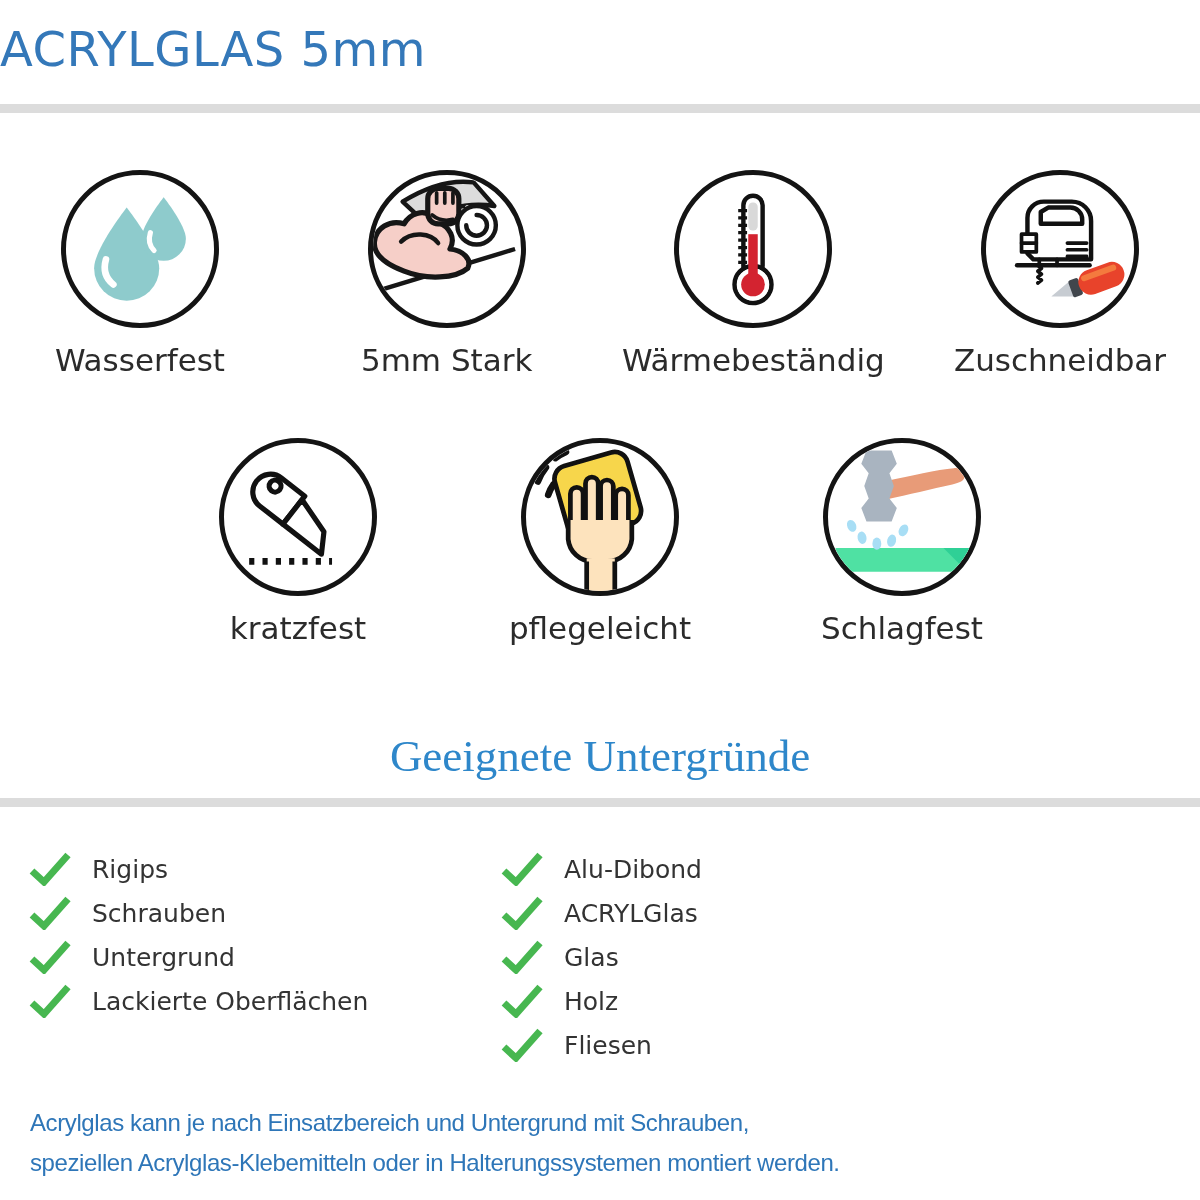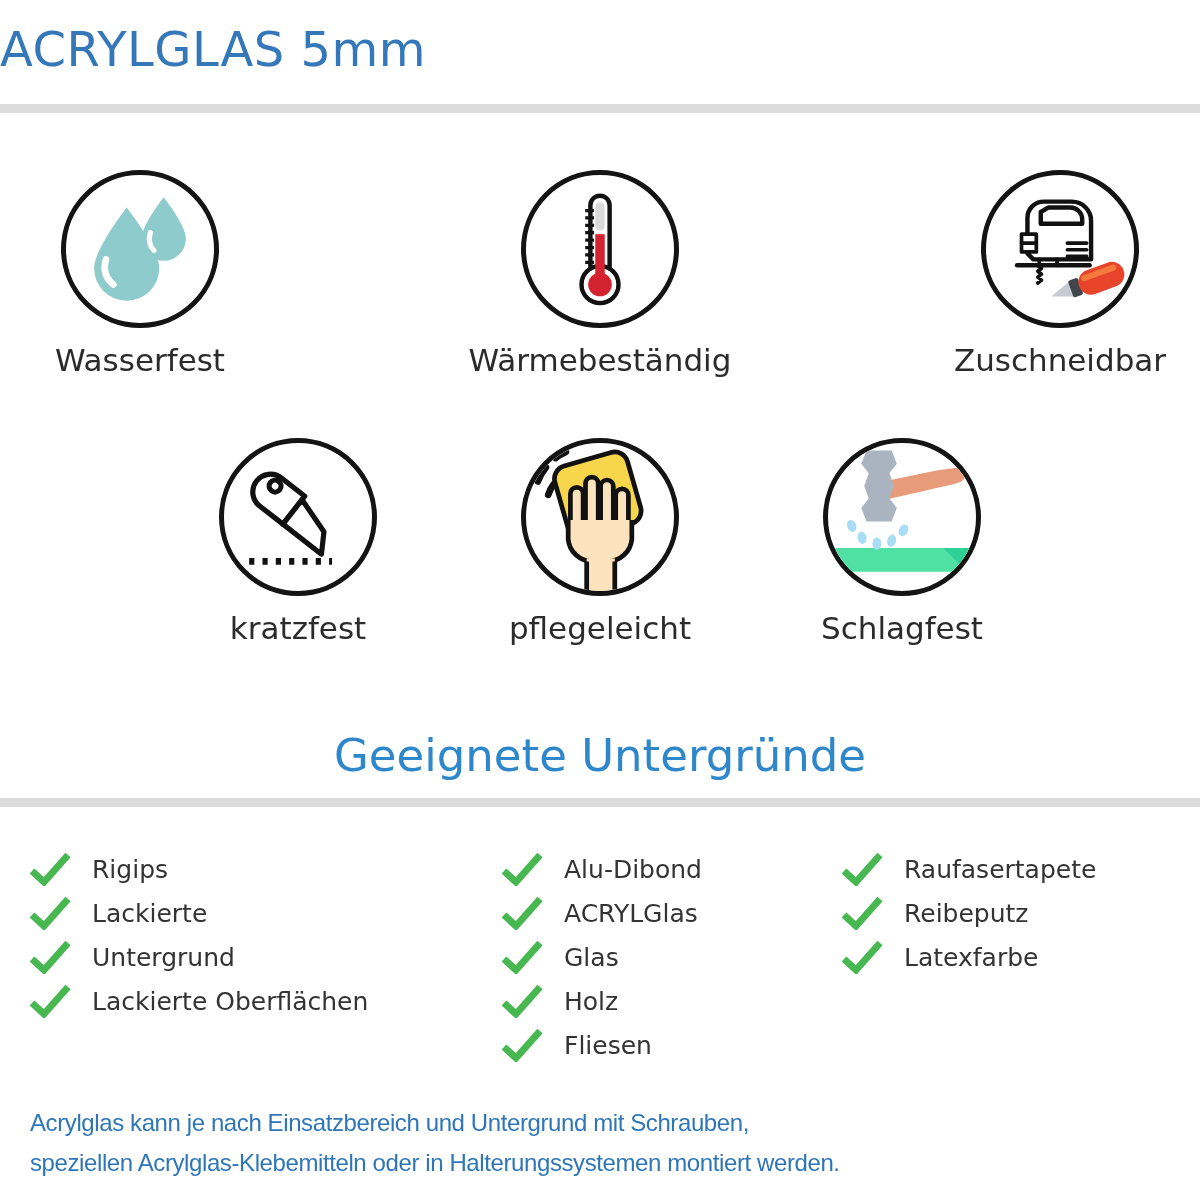"5mm Stark" div.feature { html: none -> <div> <div> <svg> <path></path> <path></path> <circle></circle> <circle></circle> <circle></circle> <path></path> <path></path> <path></path> <rect></rect> <path></path> <path></path> </svg> </div> <div>5mm Stark</div> </div> }
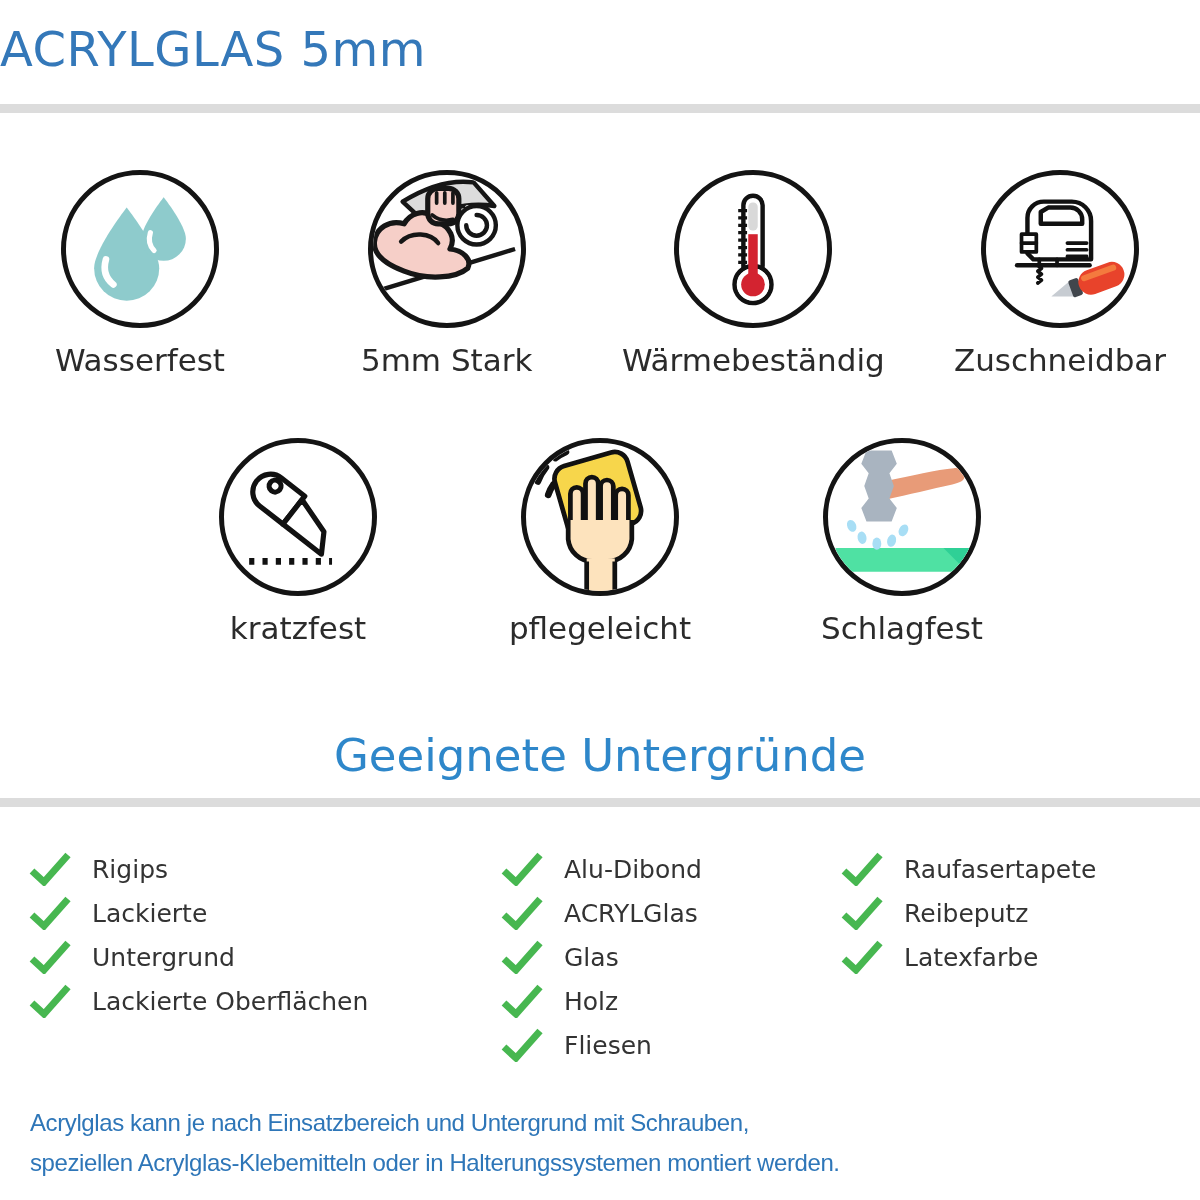"Geeignete Untergründe" .section-title { font-family: none -> Liberation Serif, serif }
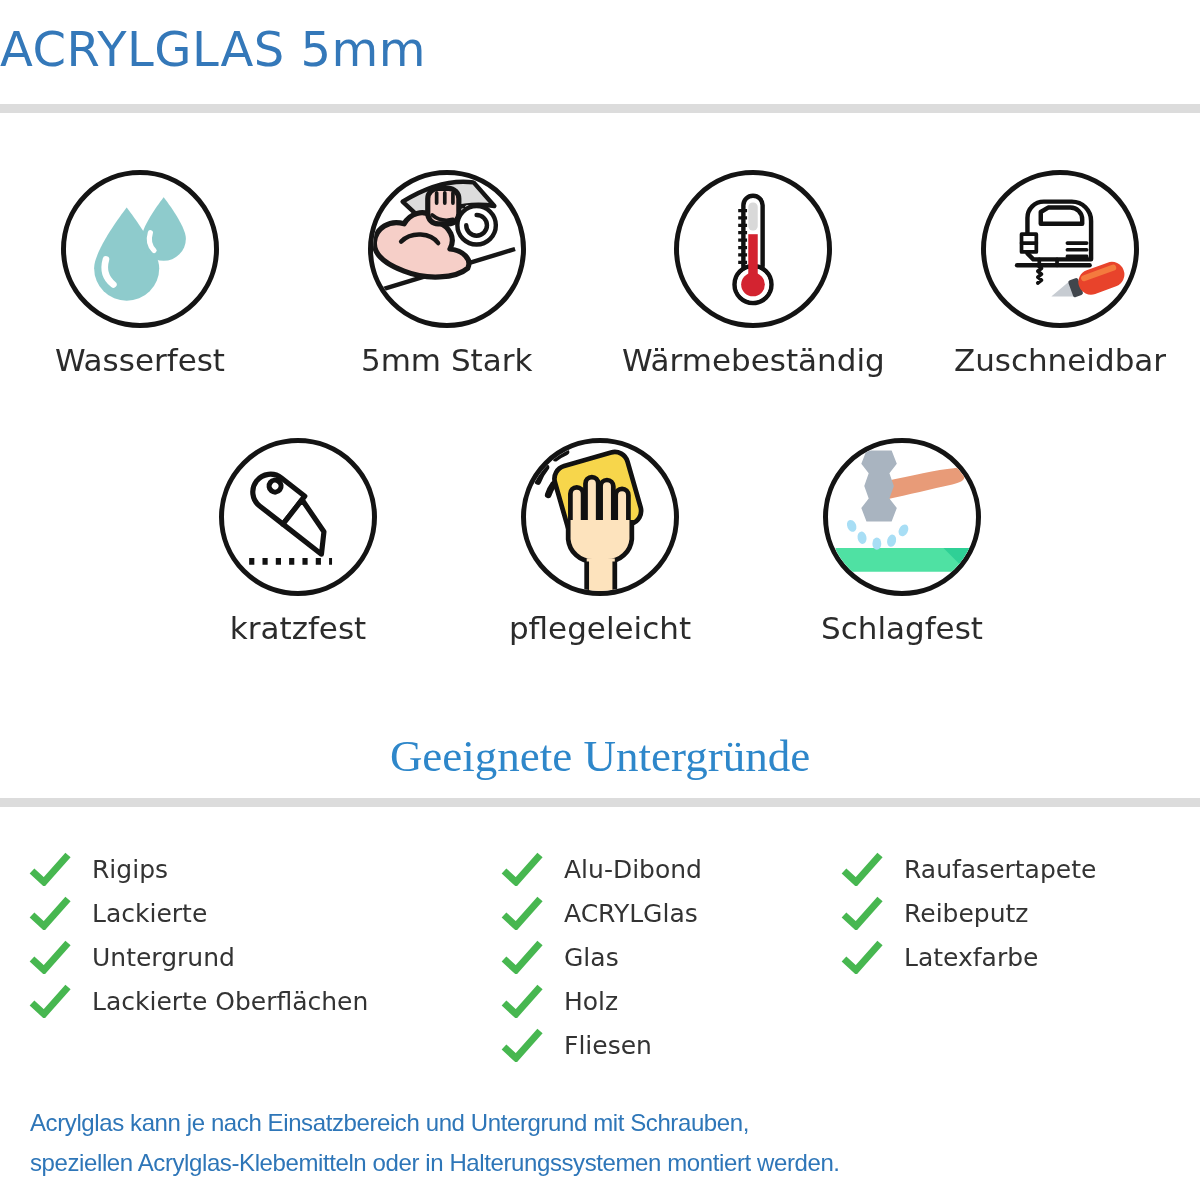"Raufasertapete" div.surf-col3 { html: <div> <div> <svg> <path></path> </svg> <span>Raufasertapete</span> </div> <div> <svg> <path></path> </svg> <span>Reibeputz</span> </div> <div> <svg> <path></path> </svg> <span>Latexfarbe</span> </div> </div> -> none }
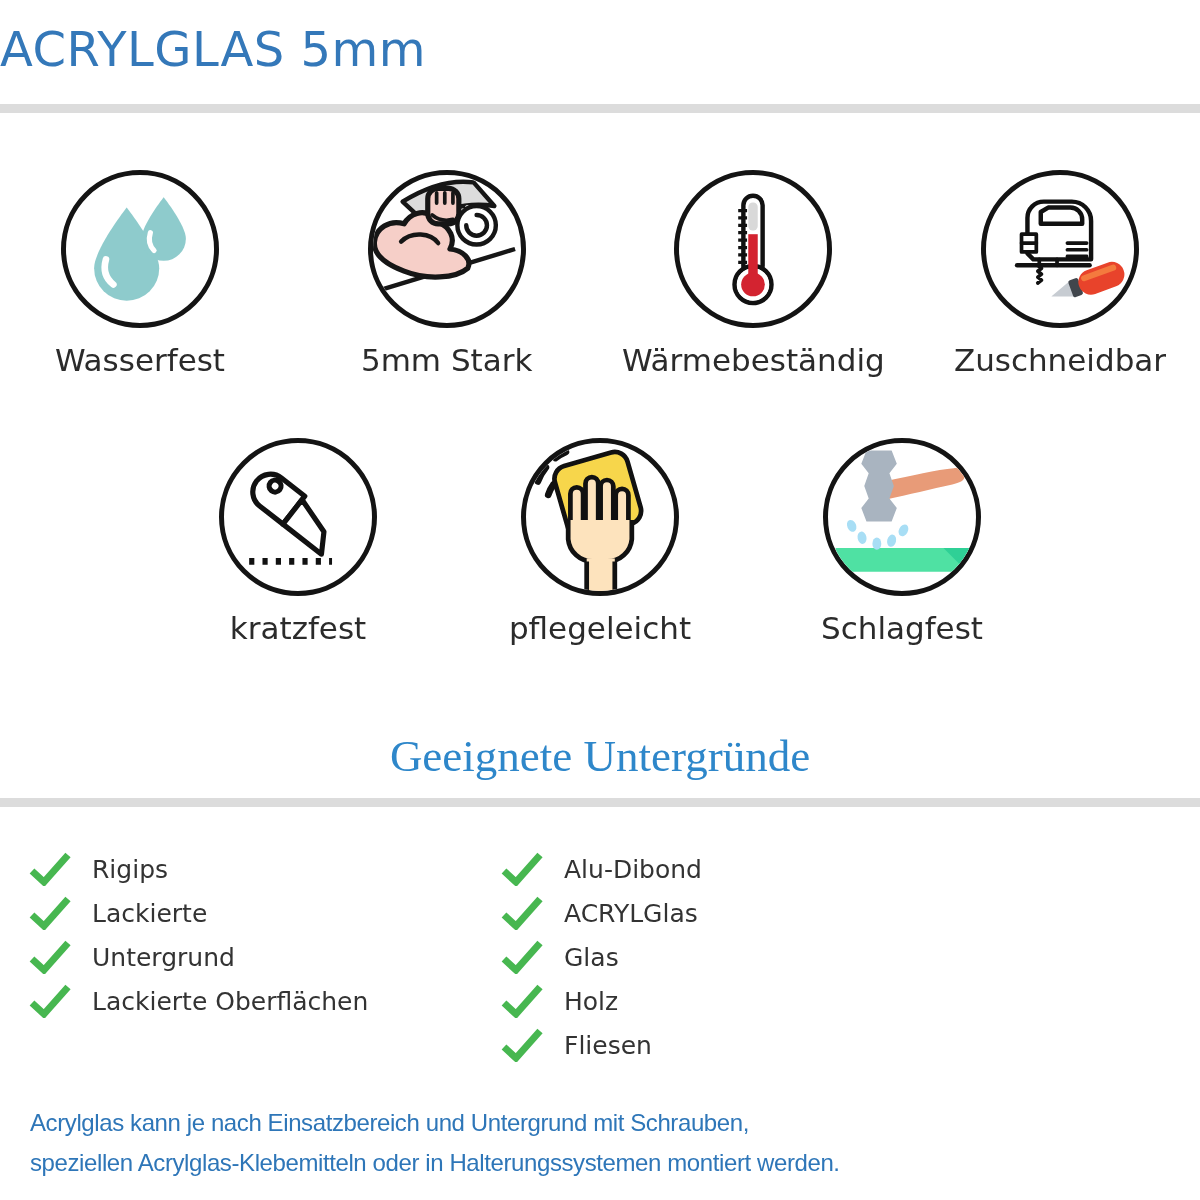"Lackierte" span.surface-label { text: Lackierte -> Schrauben }
